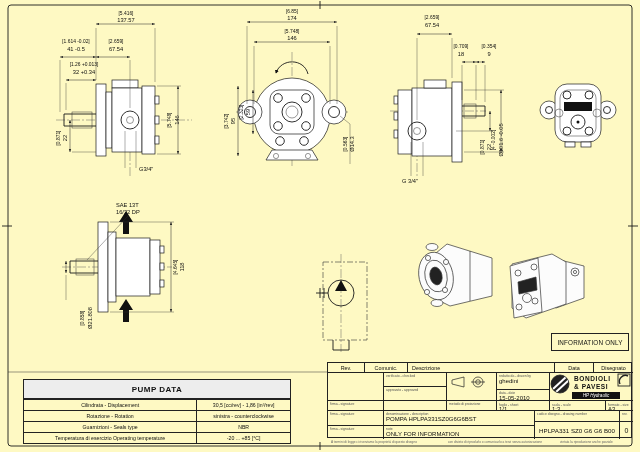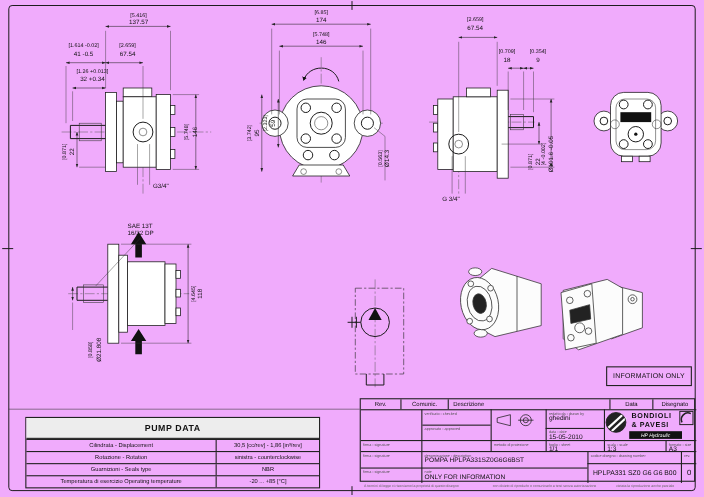"PUMP DATA" #sheet { background: #f0abfc -> #fef9c3 }
